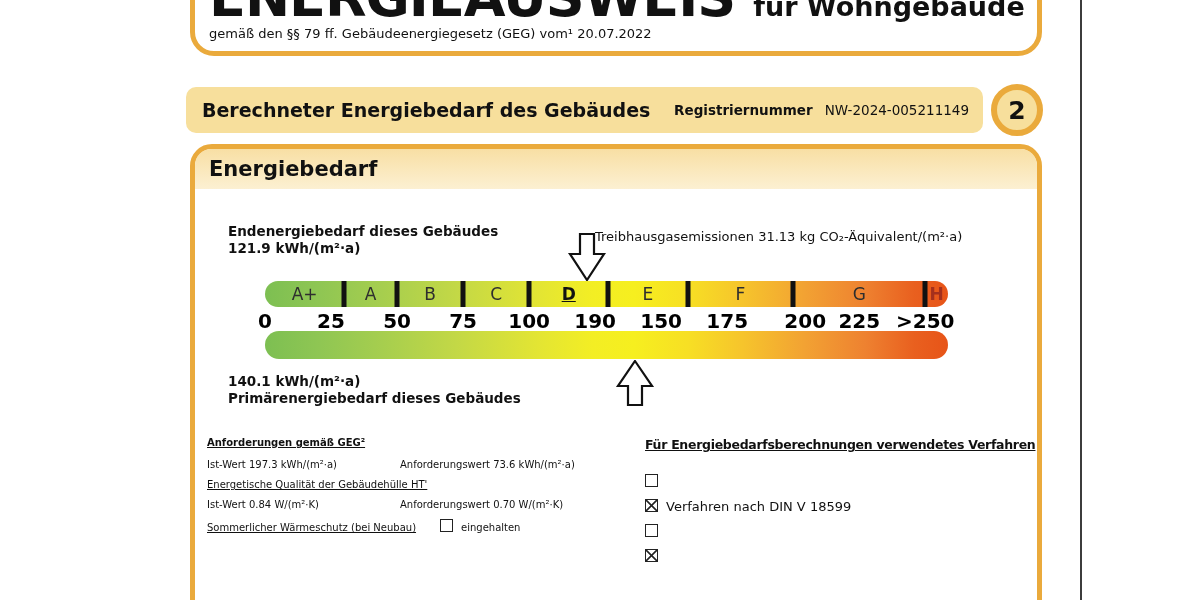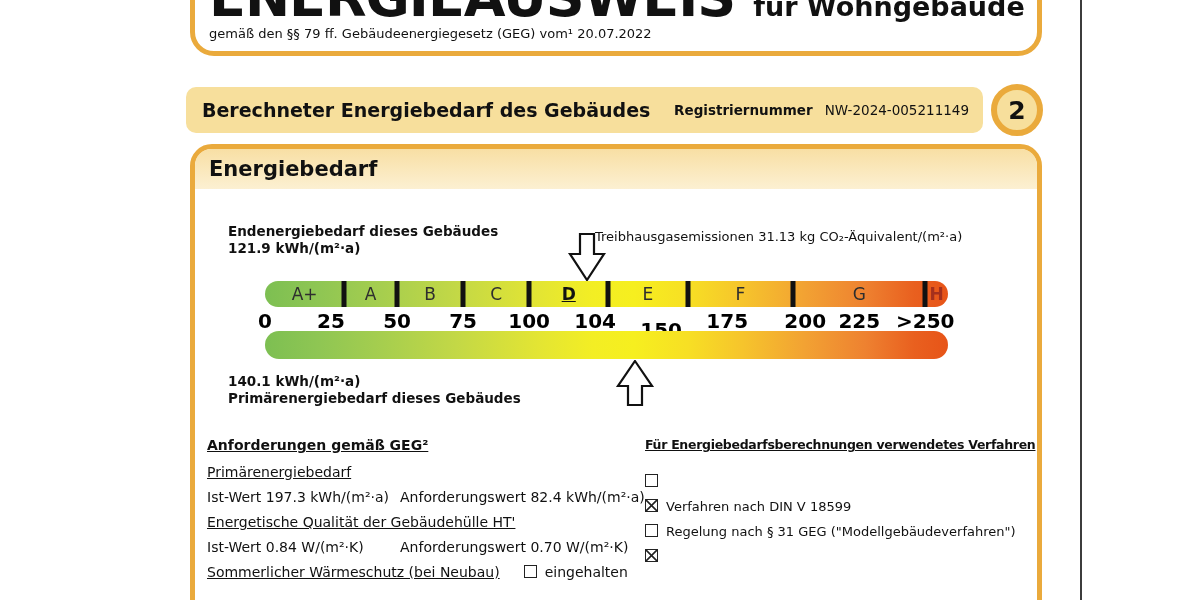"104" span.num { text: 104 -> 190 }
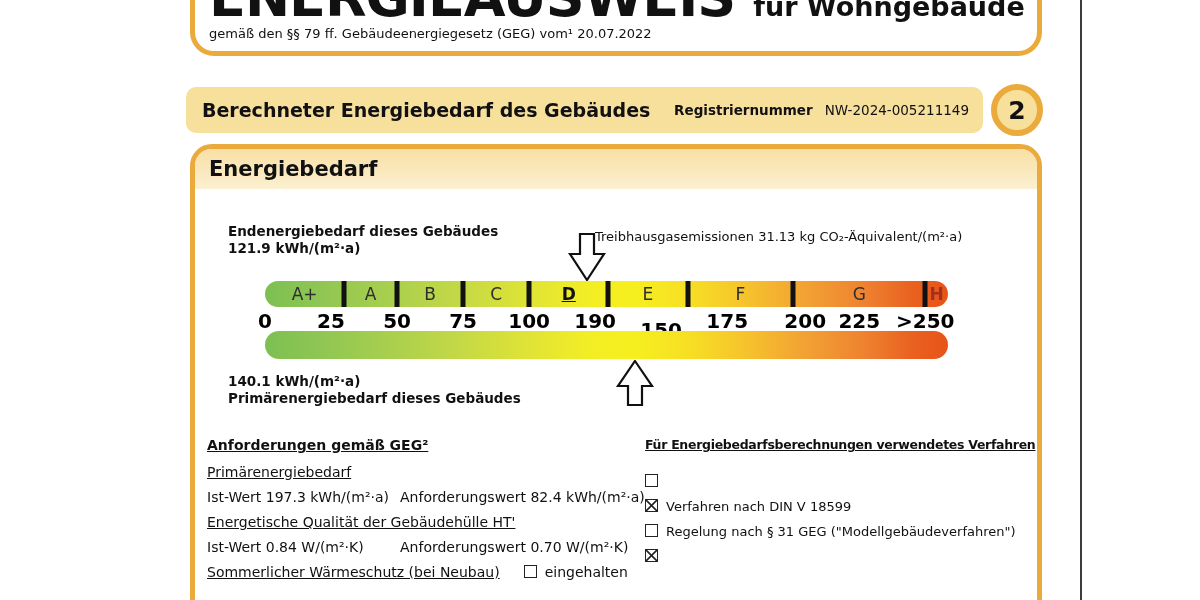"150" span.num { margin-top: 9px -> none }
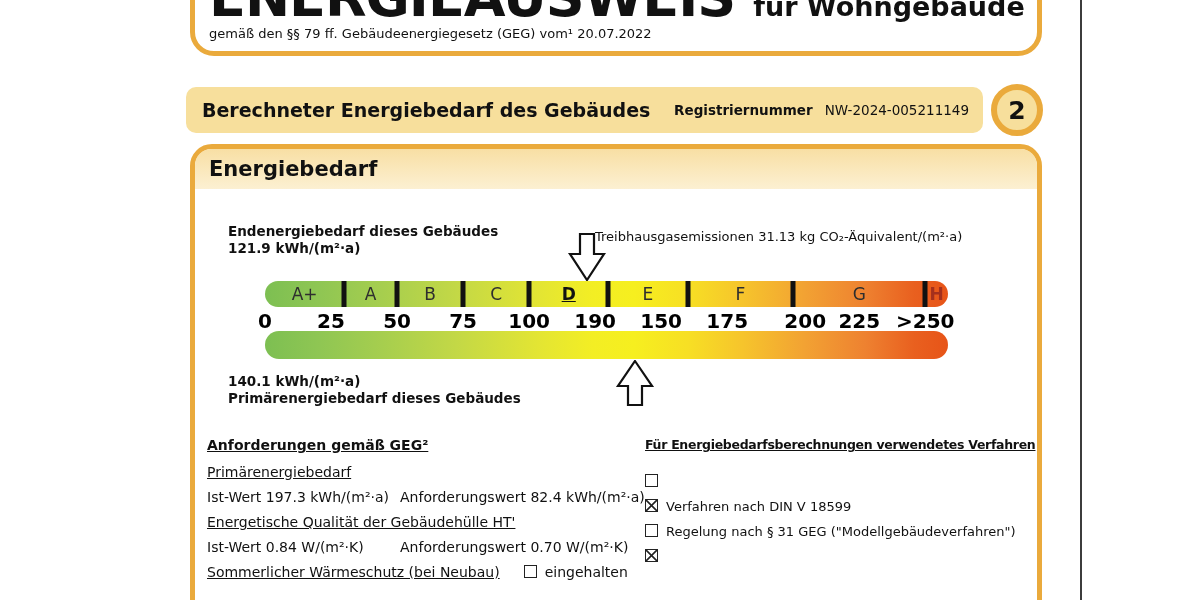"Anforderungen gemäß GEG²" .req-col { font-size: 14px -> 10px }
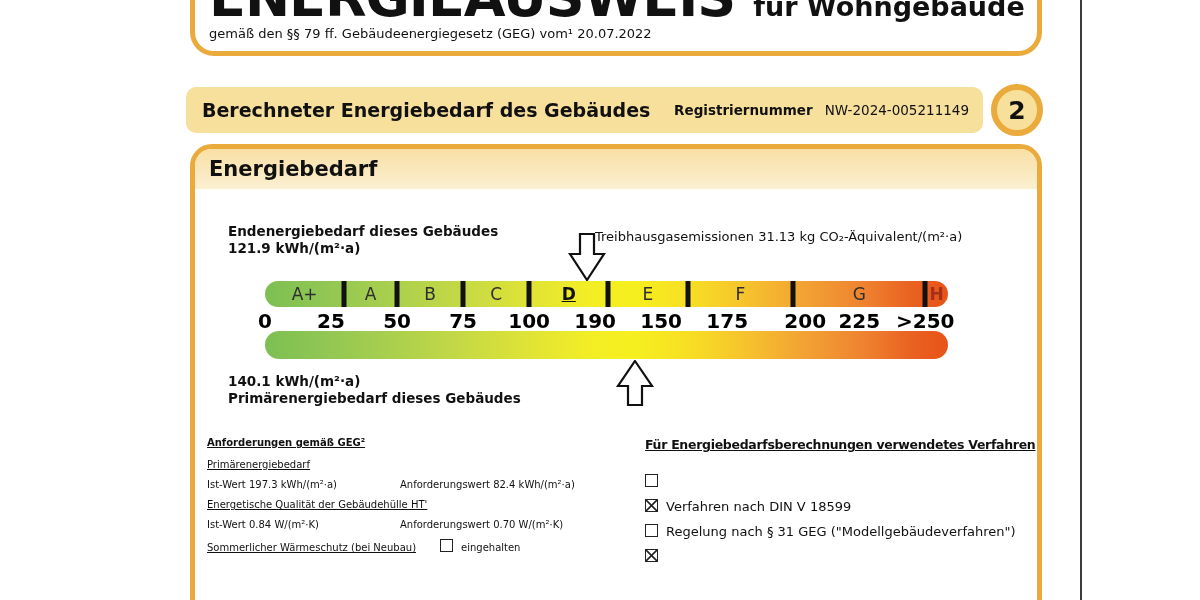"Primärenergiebedarf" div.req-row { html: <div><span>Primärenergiebedarf</span></div> -> none }
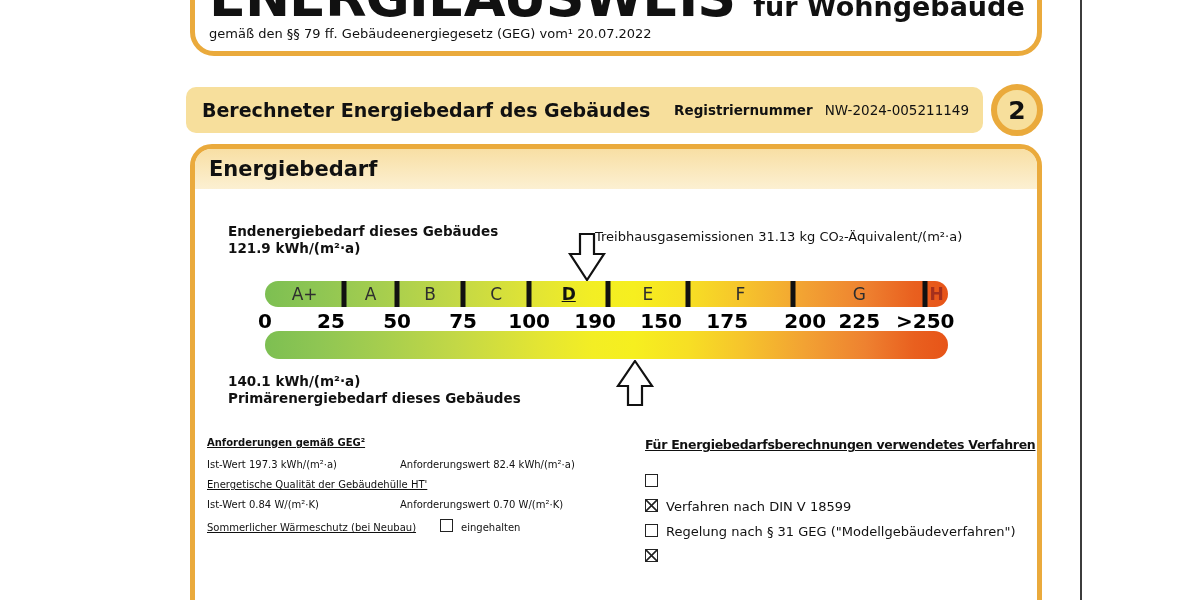"Anforderungswert 82.4 kWh/(m²·a)" span { text: 82.4 -> 73.6 }
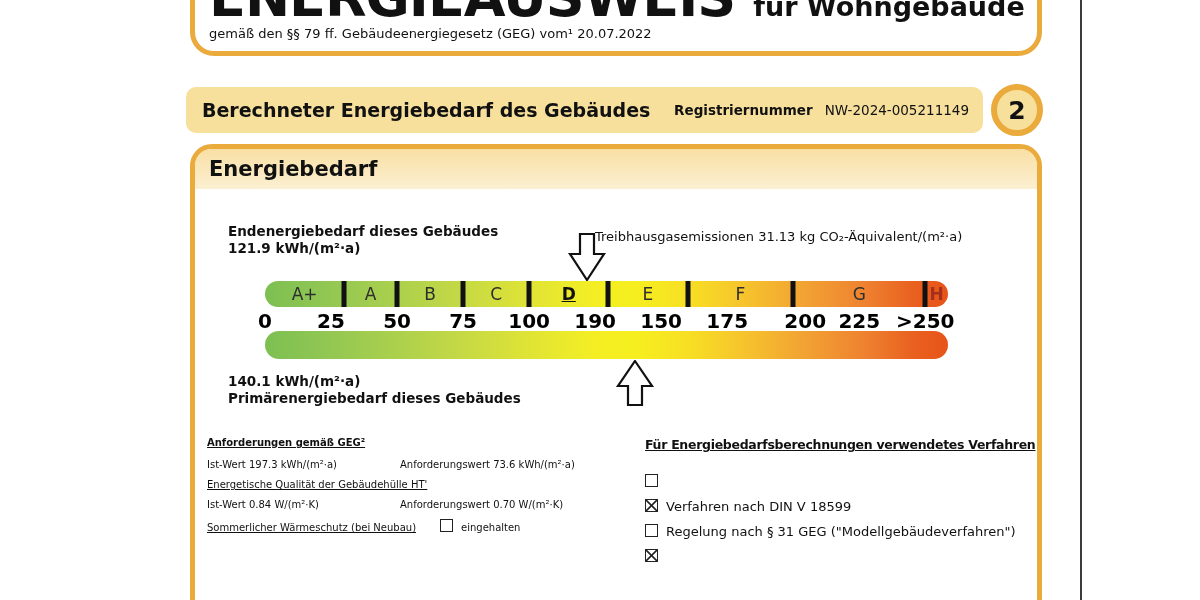"Regelung nach § 31 GEG" span { html: <span>Regelung nach § 31 GEG ("Modellgebäudeverfahren")</span> -> none }
